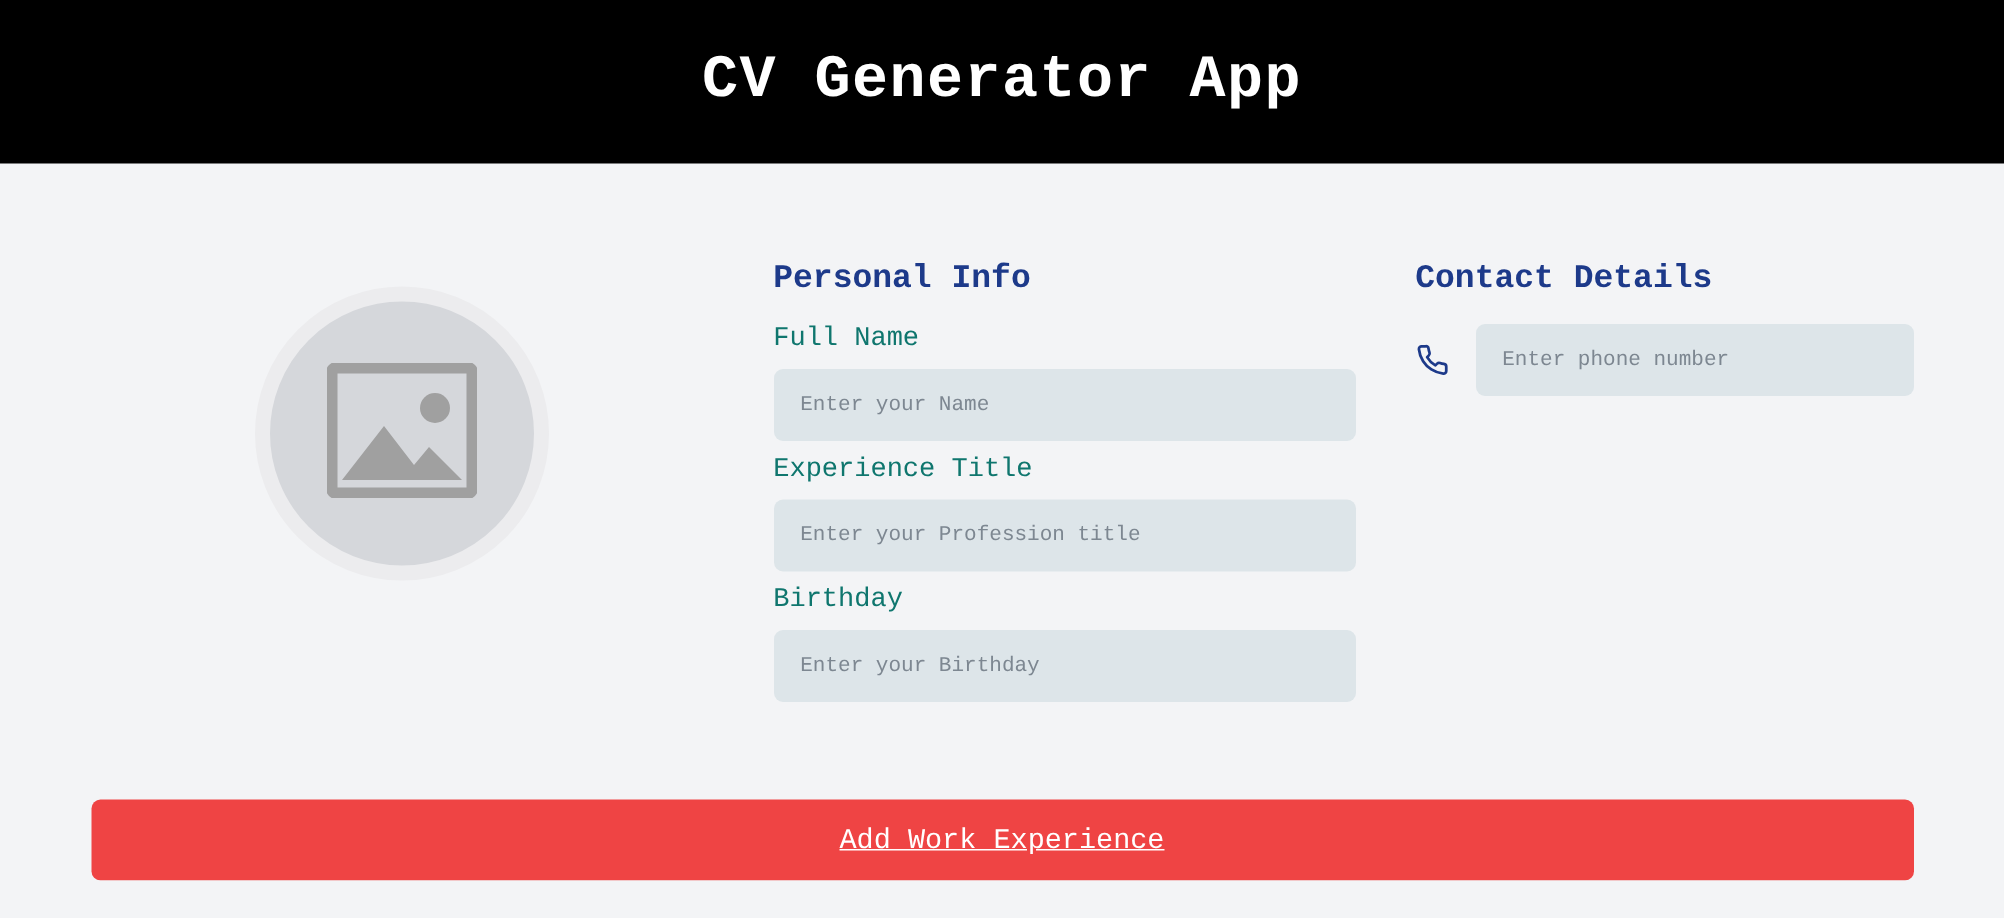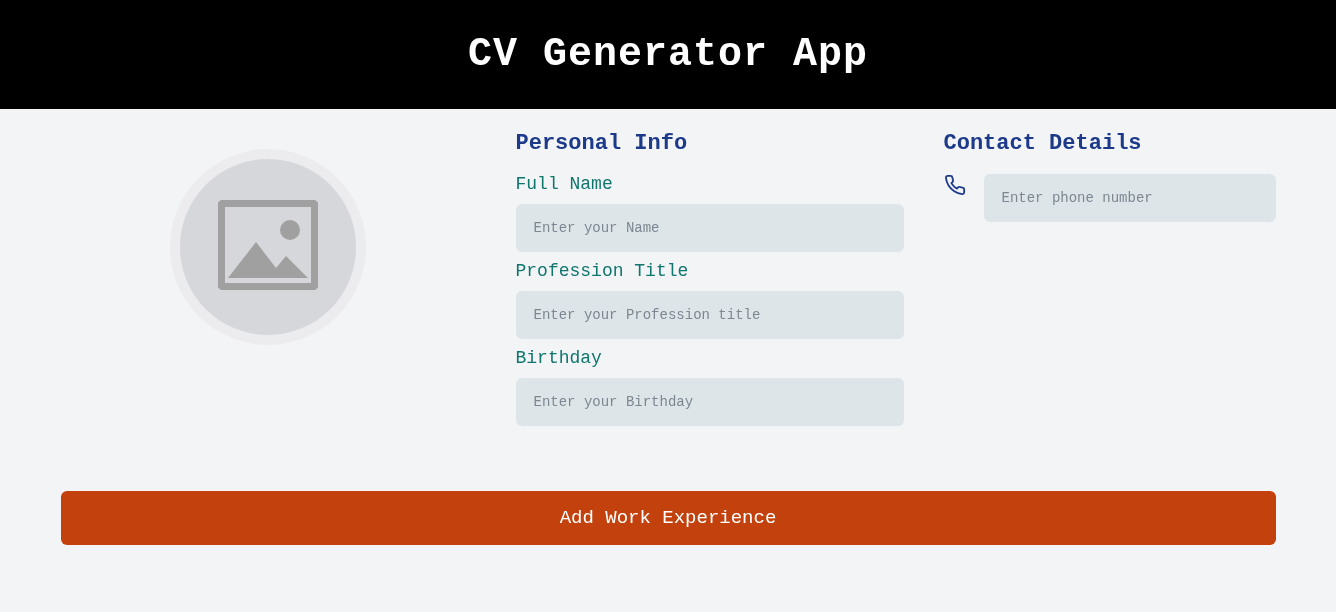"Personal Info" .container { padding: 22px 0 0 0 -> 64px 0 0 0 }
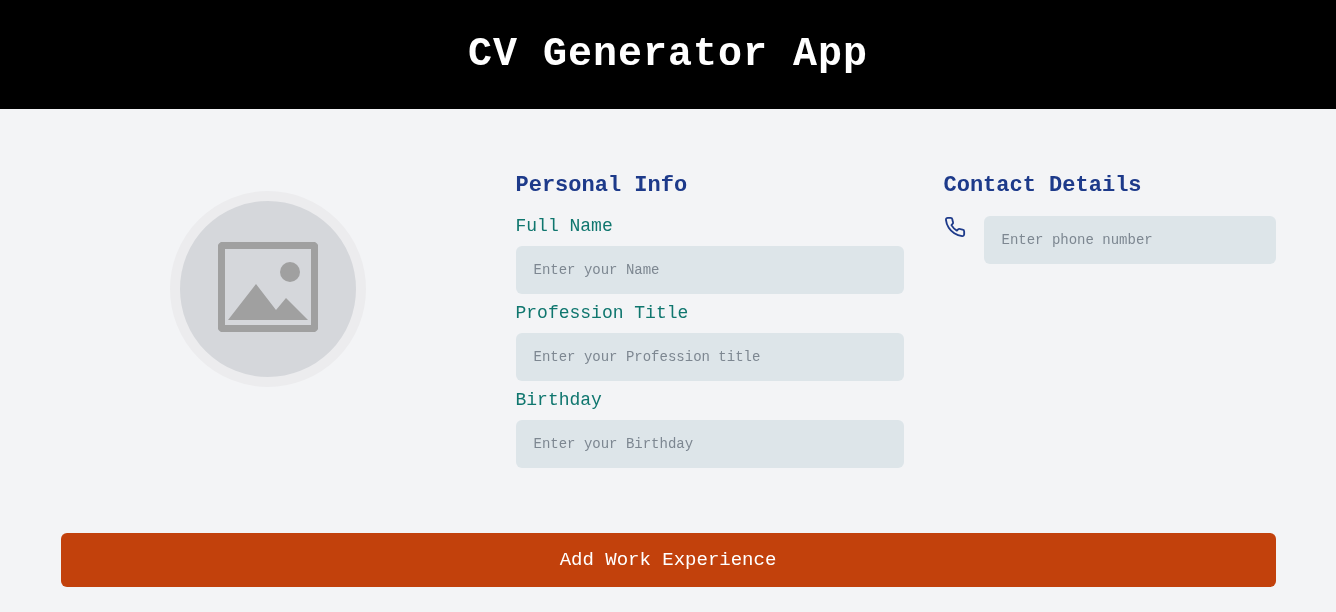"Enter phone number" .contact-row { align-items: none -> center }
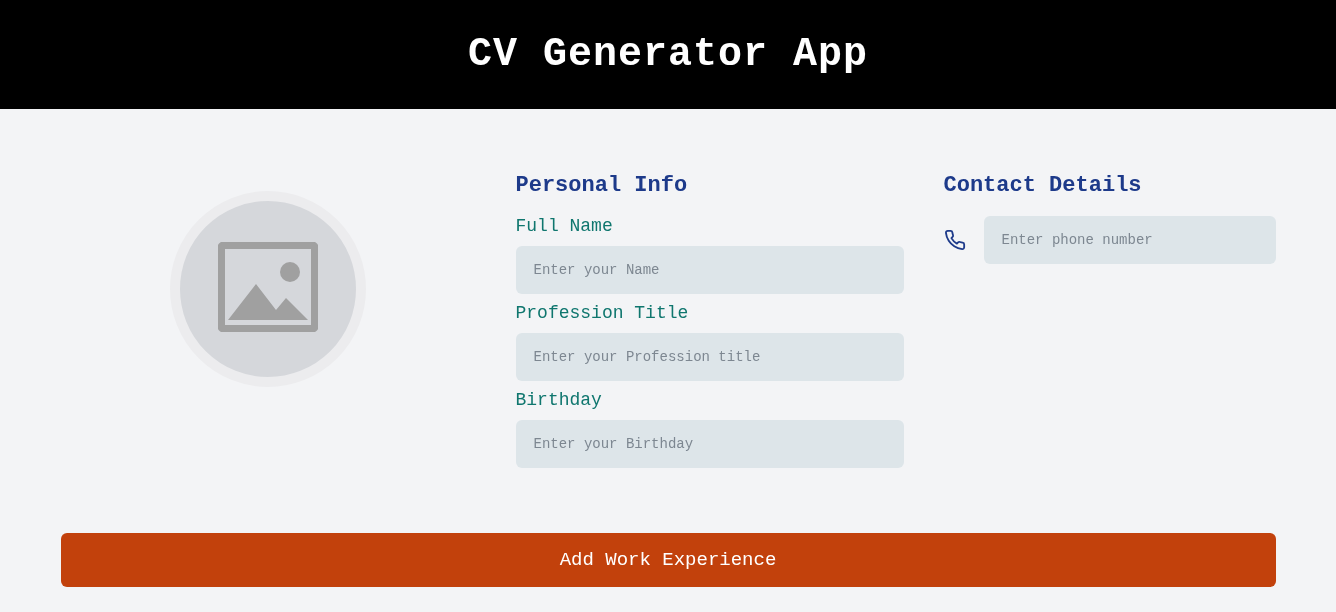"Profession Title" div.field-label { text: Profession -> Experience }
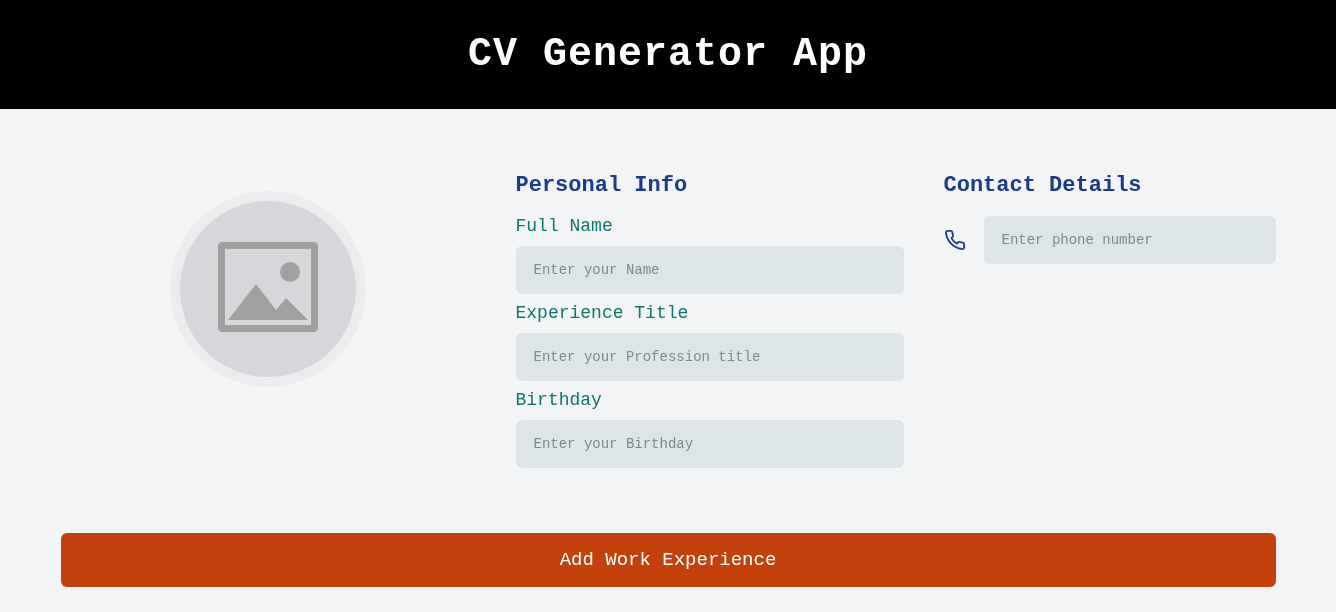"Add Work Experience" .big-button { background: #c2410c -> #ef4444; text-decoration: none -> underline }
